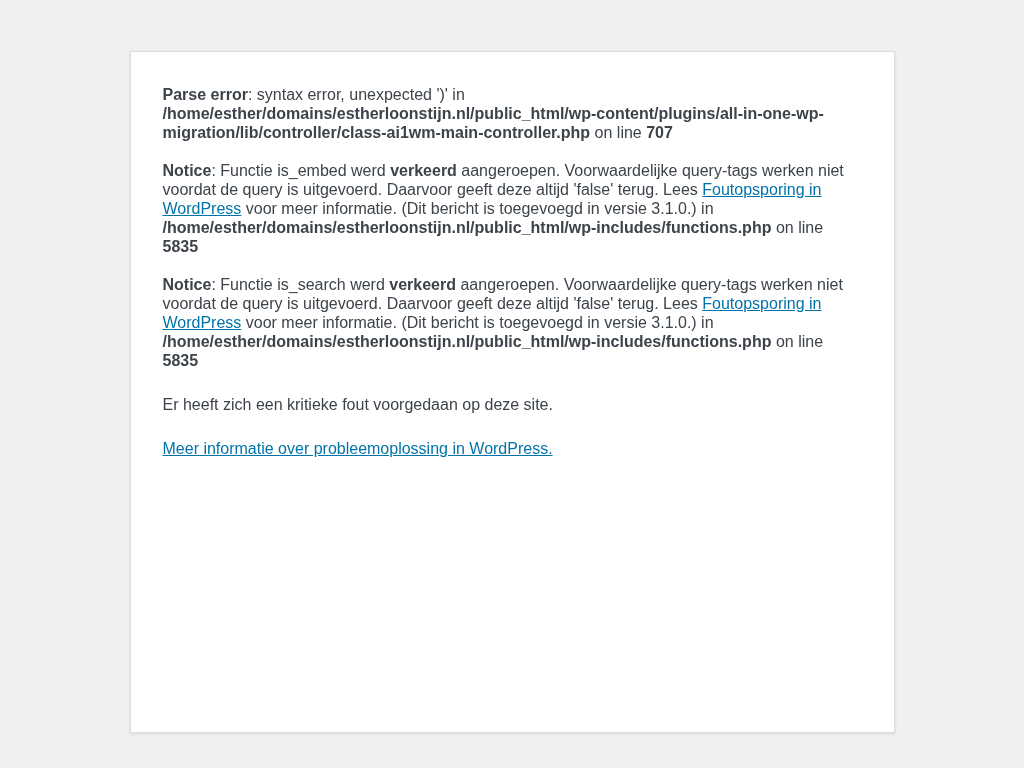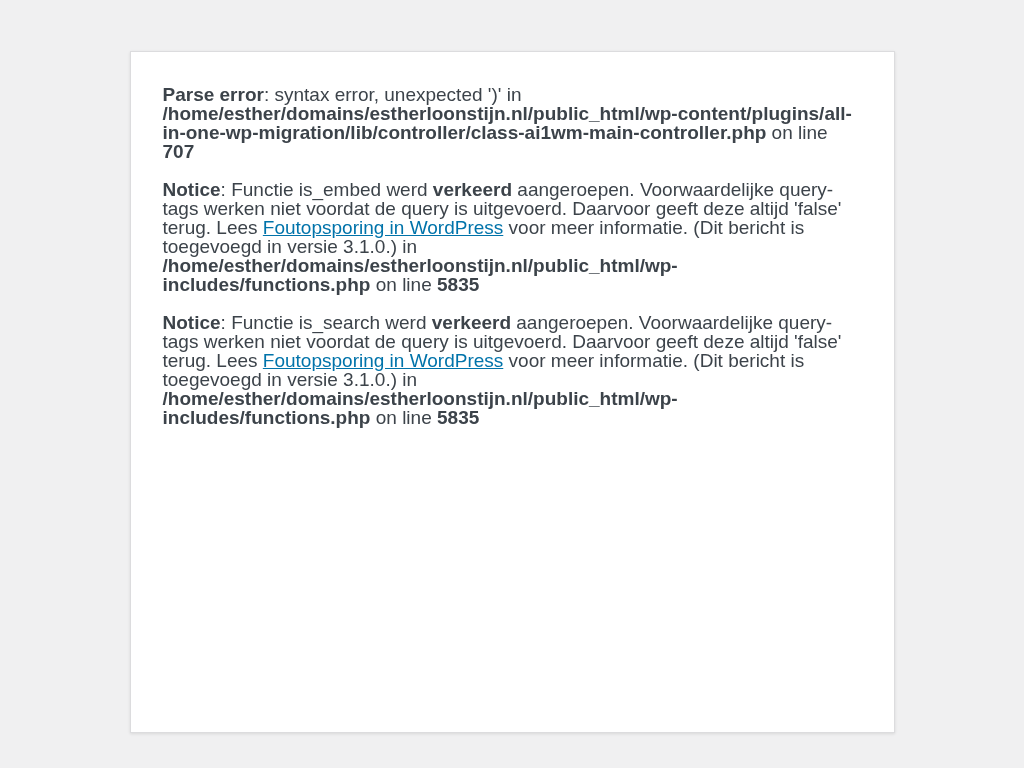"Parse error: syntax error, unexpected" .error-card p { font-size: 19px -> 16px }
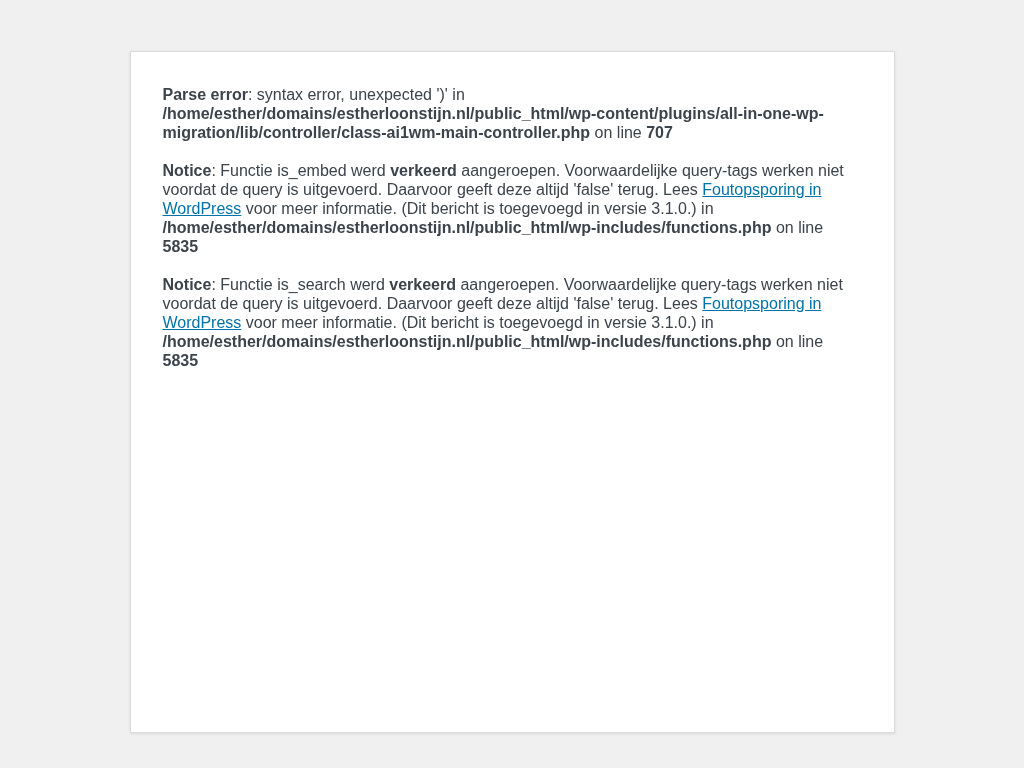"Er heeft zich een kritieke" p.die-message { html: none -> <p>Er heeft zich een kritieke fout voorgedaan op deze site.</p> }
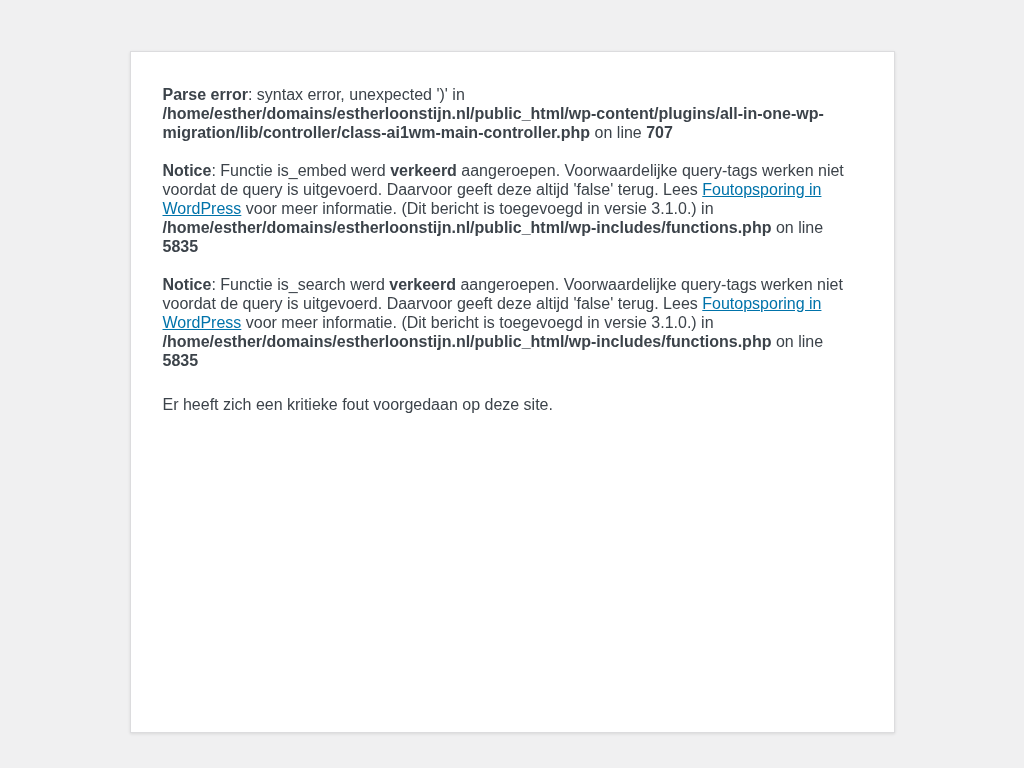"Meer informatie over probleemoplossing" p.die-link { html: none -> <p> <a>Meer informatie over probleemoplossing in WordPress.</a> </p> }
